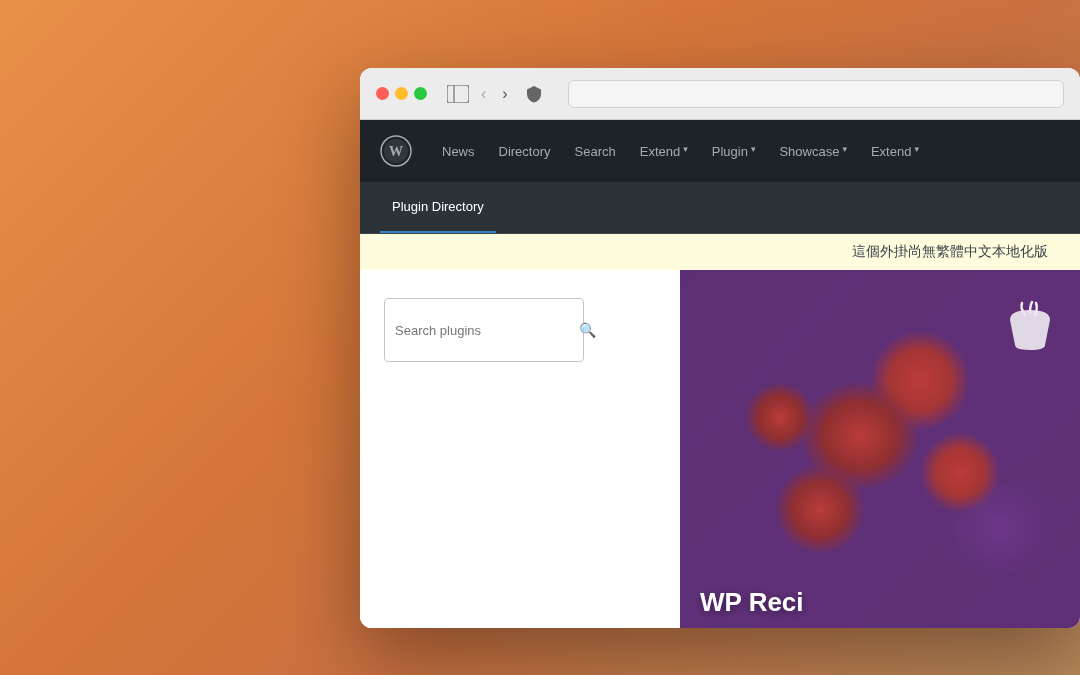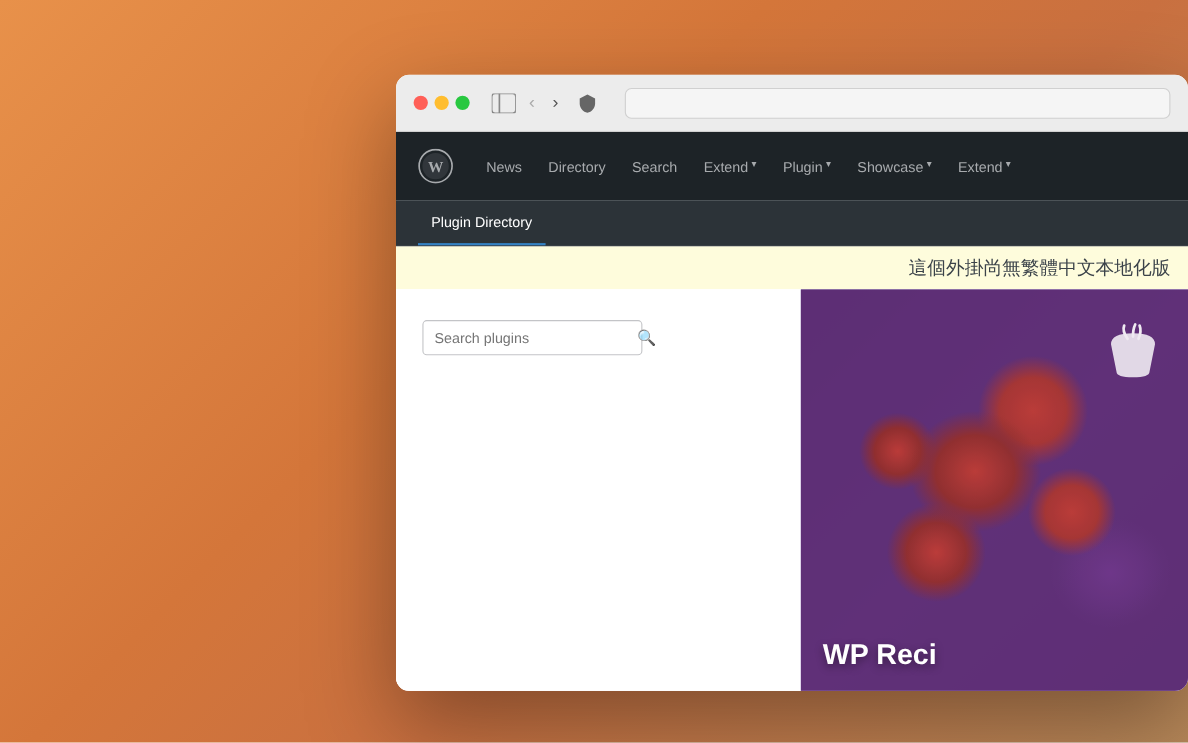"Plugin Directory" .wp-subnav { height: 42px -> 52px }
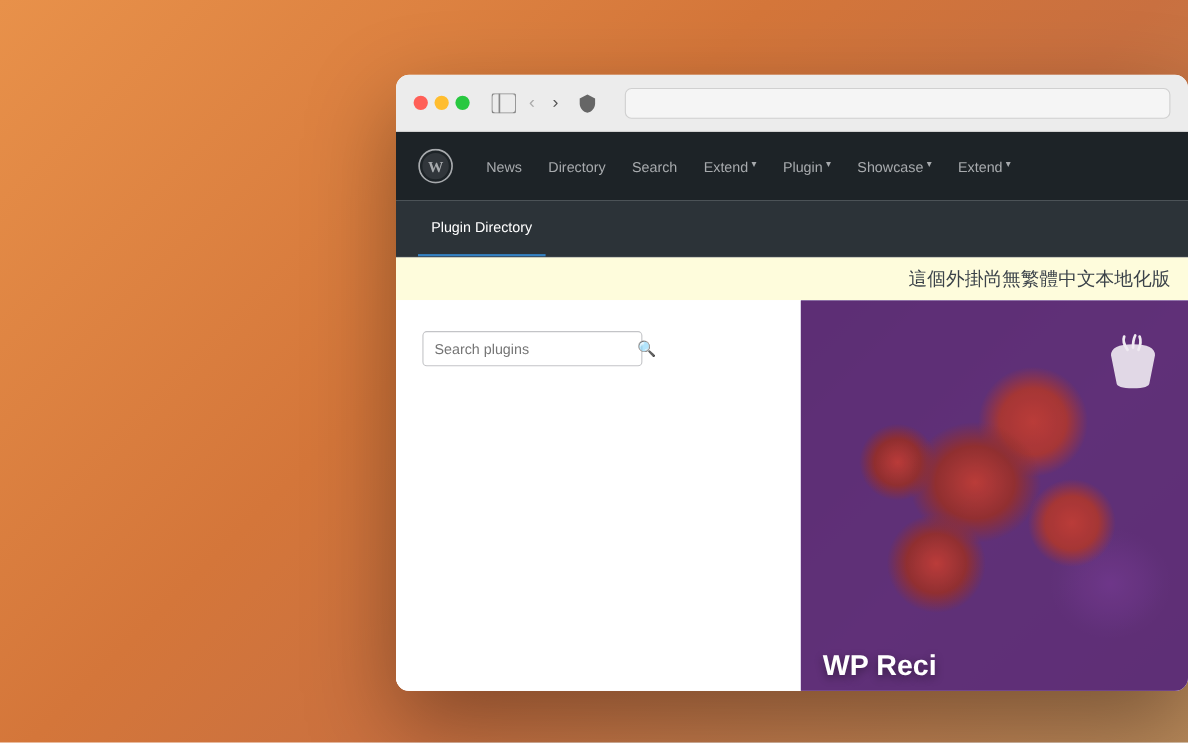"這個外掛尚無繁體中文本地化版" .notice-bar { align-items: flex-end -> center; font-size: 17px -> 14px; padding: 8px 16px -> 8px 32px }
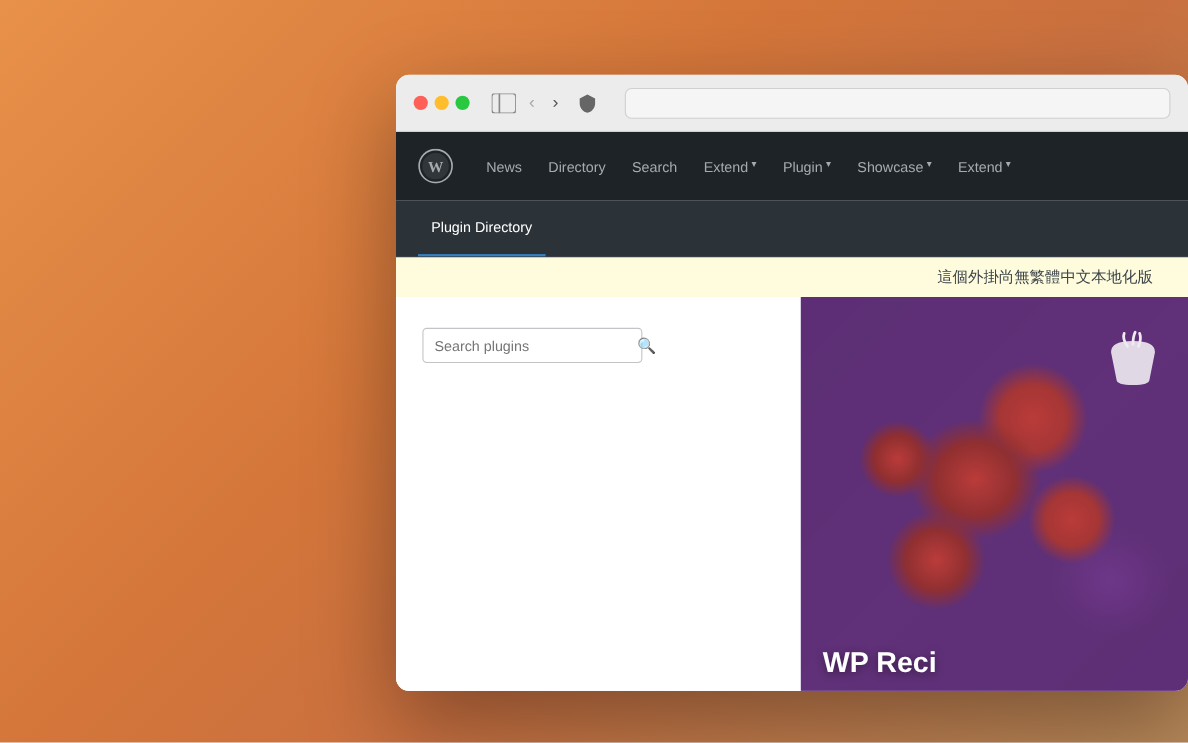"Search plugins" .search-box { padding: 7px 10px -> 23px 10px }
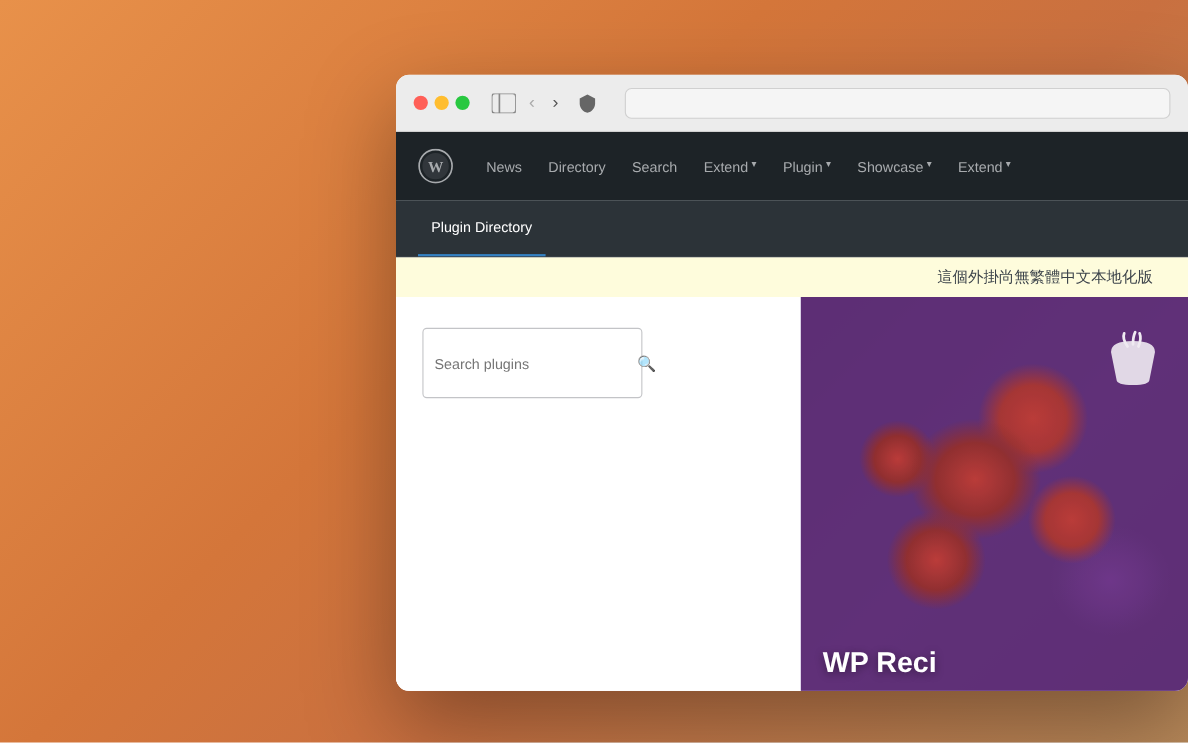"WP Reci" .right-panel { width: 352px -> 400px }
